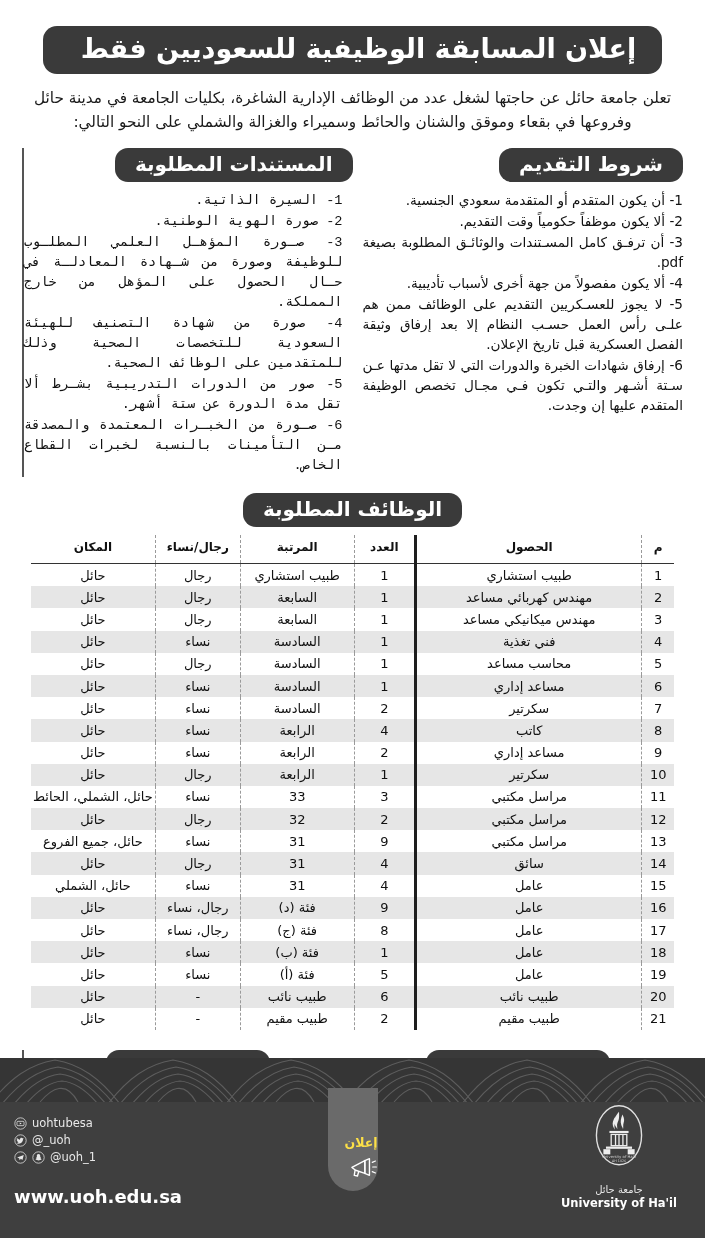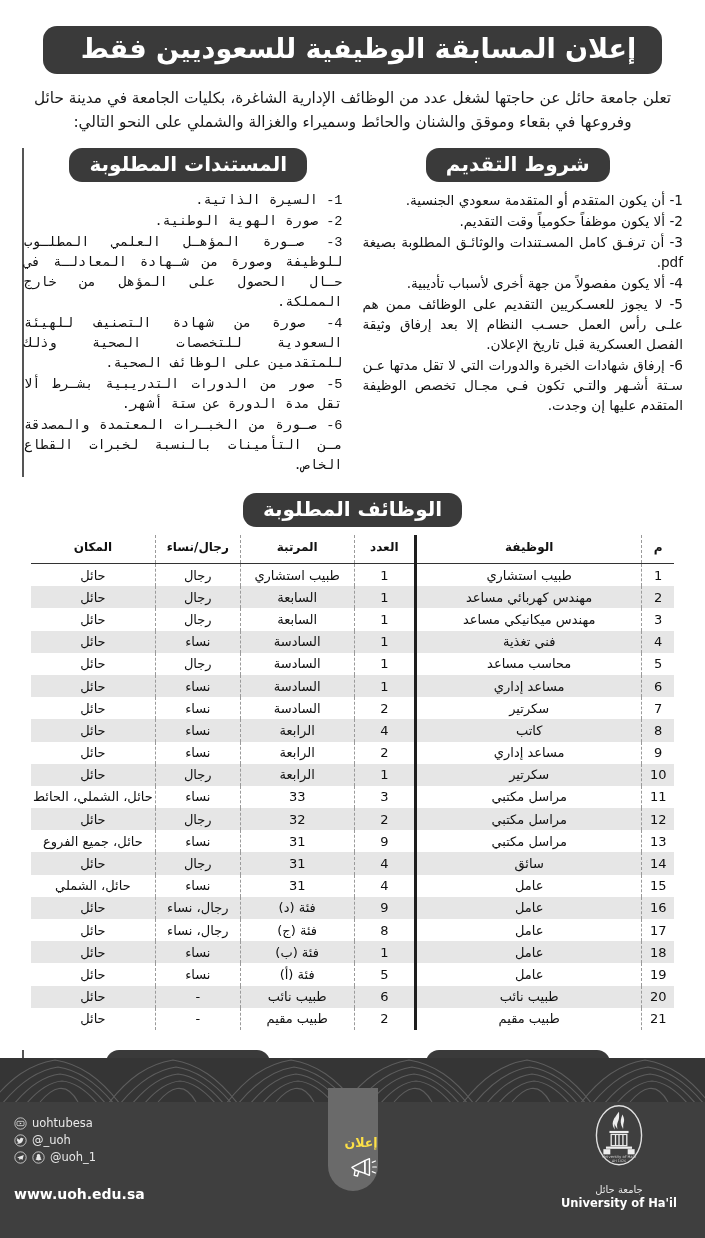"المستندات المطلوبة" .col-head { text-align: center -> right }
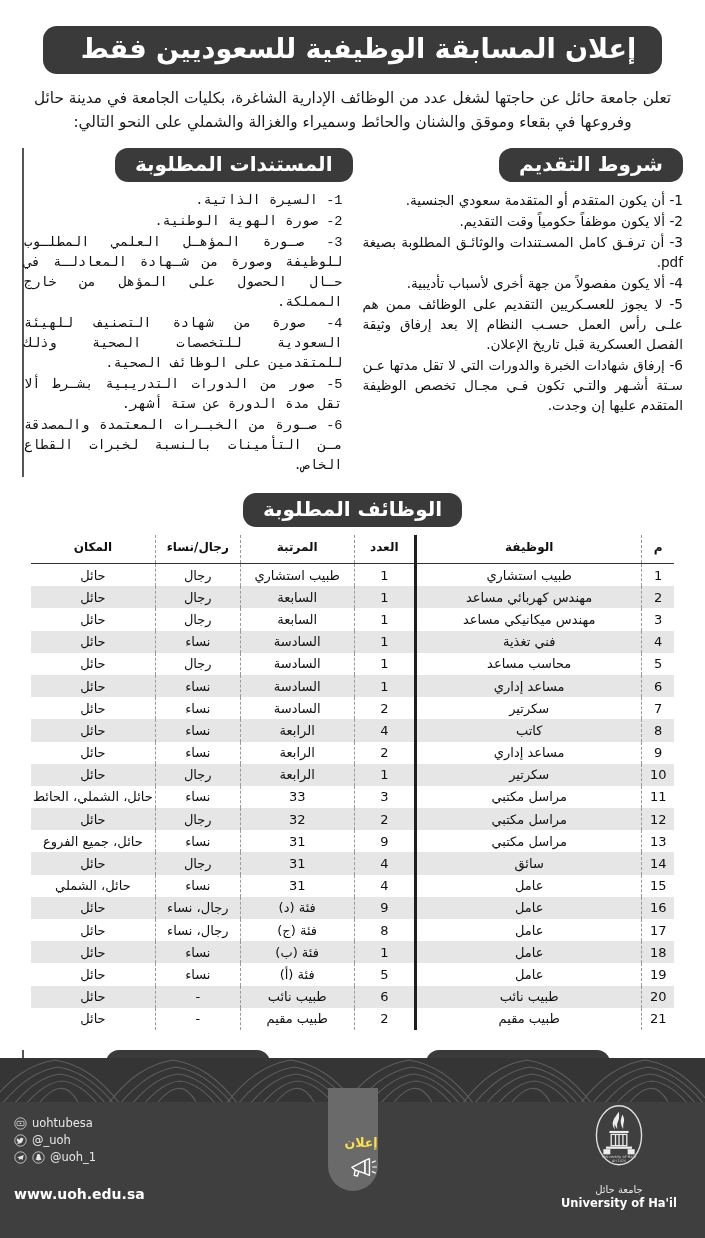"الوظيفة" th.c-job { text: الوظيفة -> الحصول }
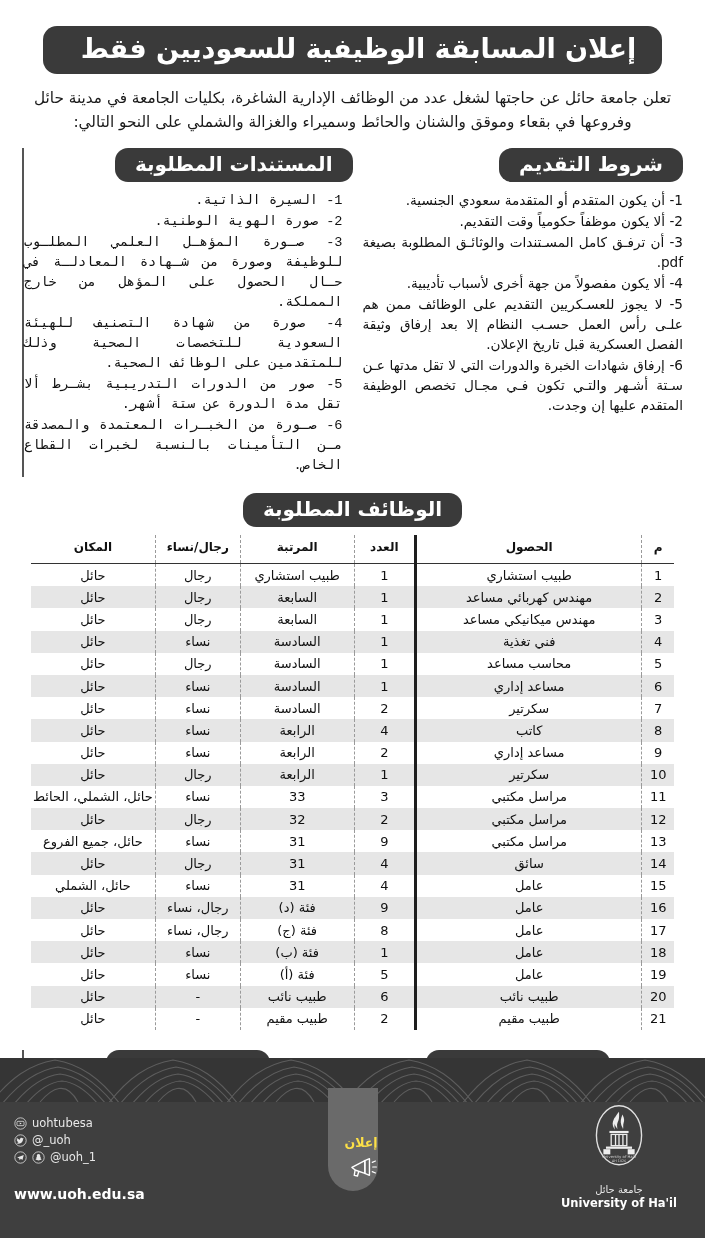"www.uoh.edu.sa" .site { font-size: 14px -> 18px }
